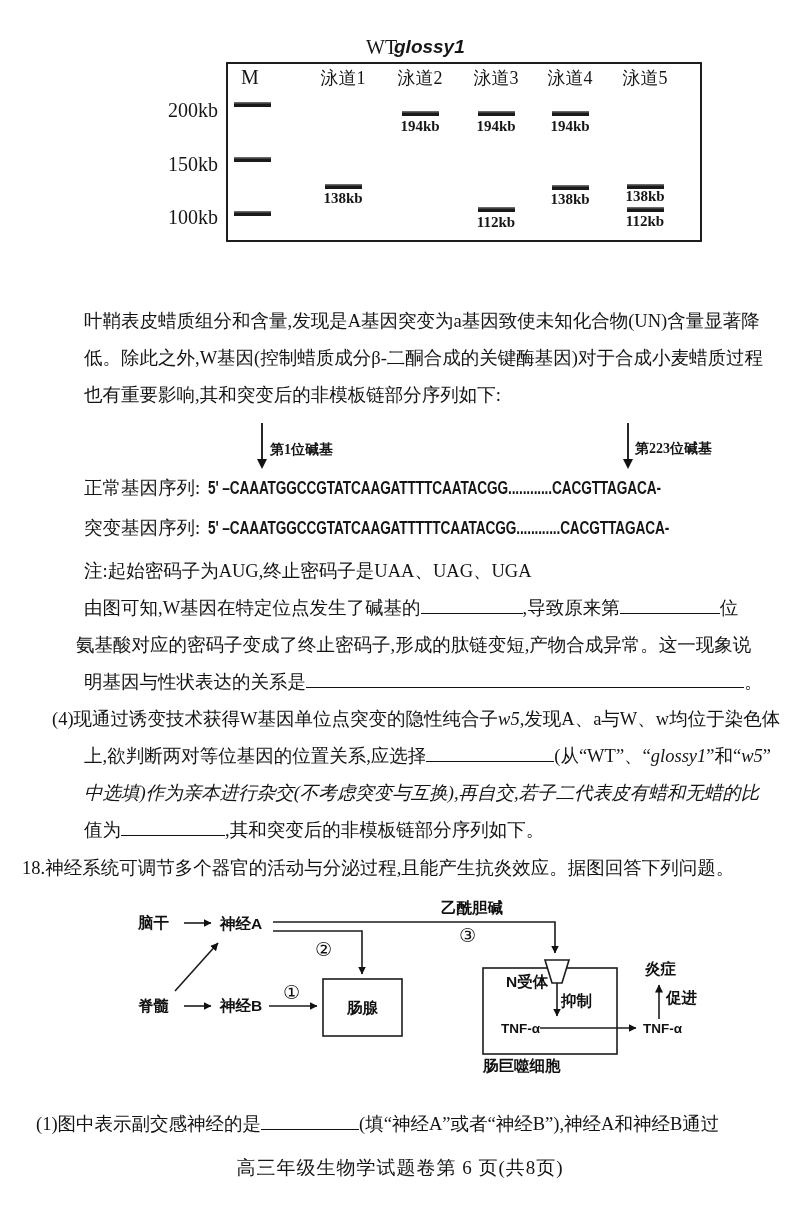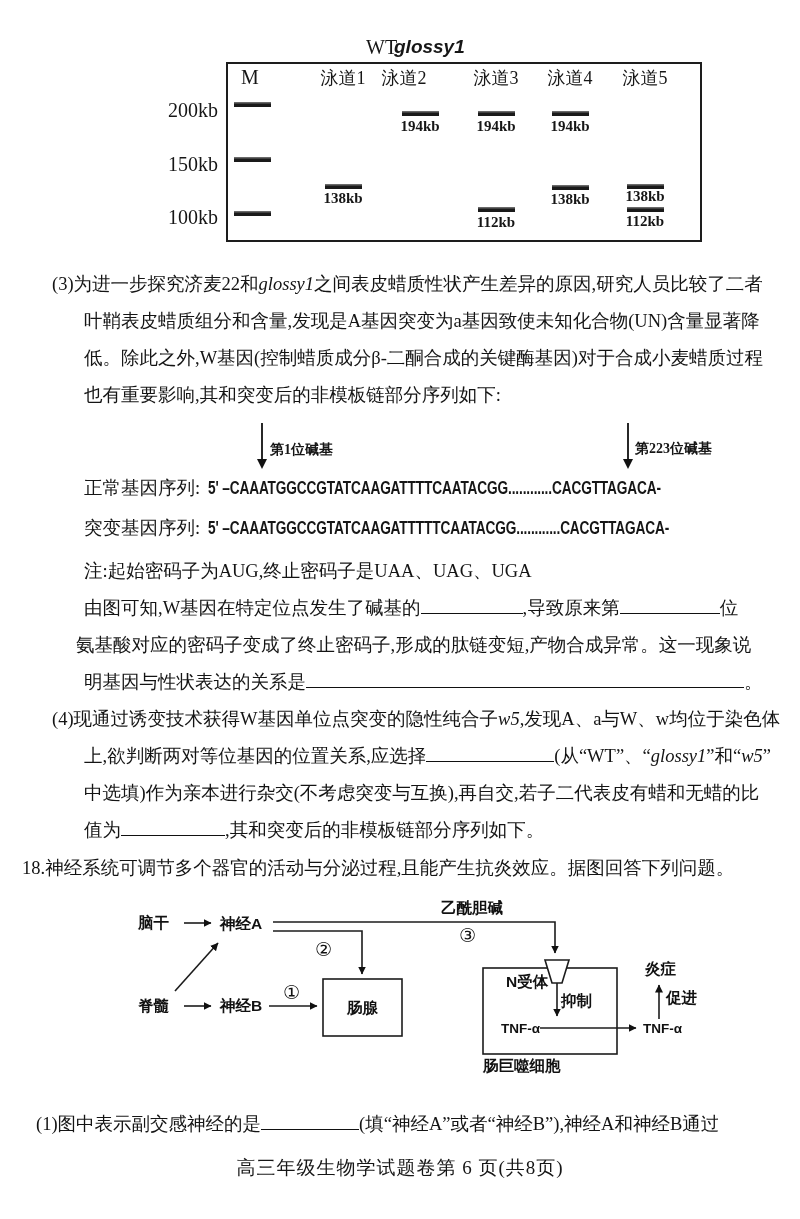"泳道2" span.lane-h { left: 404px -> 420px }
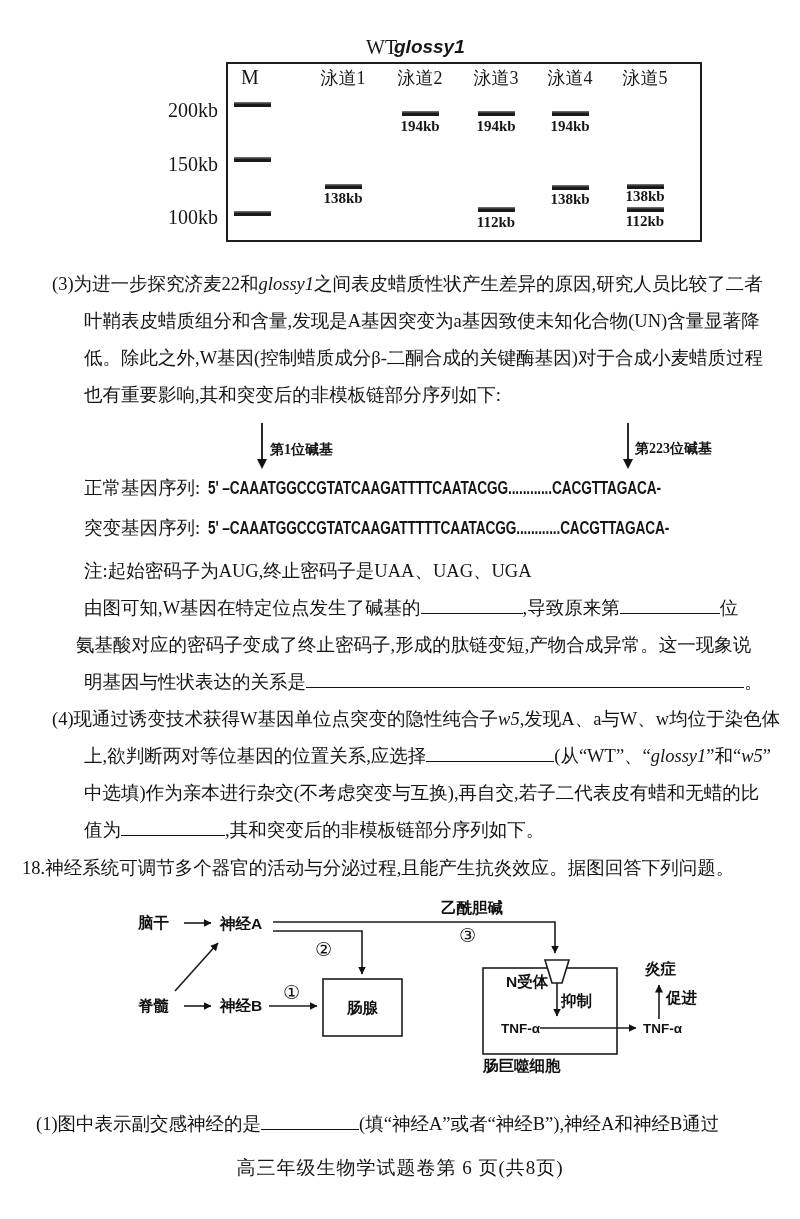"(3)为进一步探究济麦22和glossy1之间表皮蜡质性状产生差异的原因,研究人" div.line { html: <div><span>(3)为进一步探究济麦22和</span><span>glossy1</span><span>之间表皮蜡质性状产生差异的原因,研究人员比较了二者</span></div> -> none }
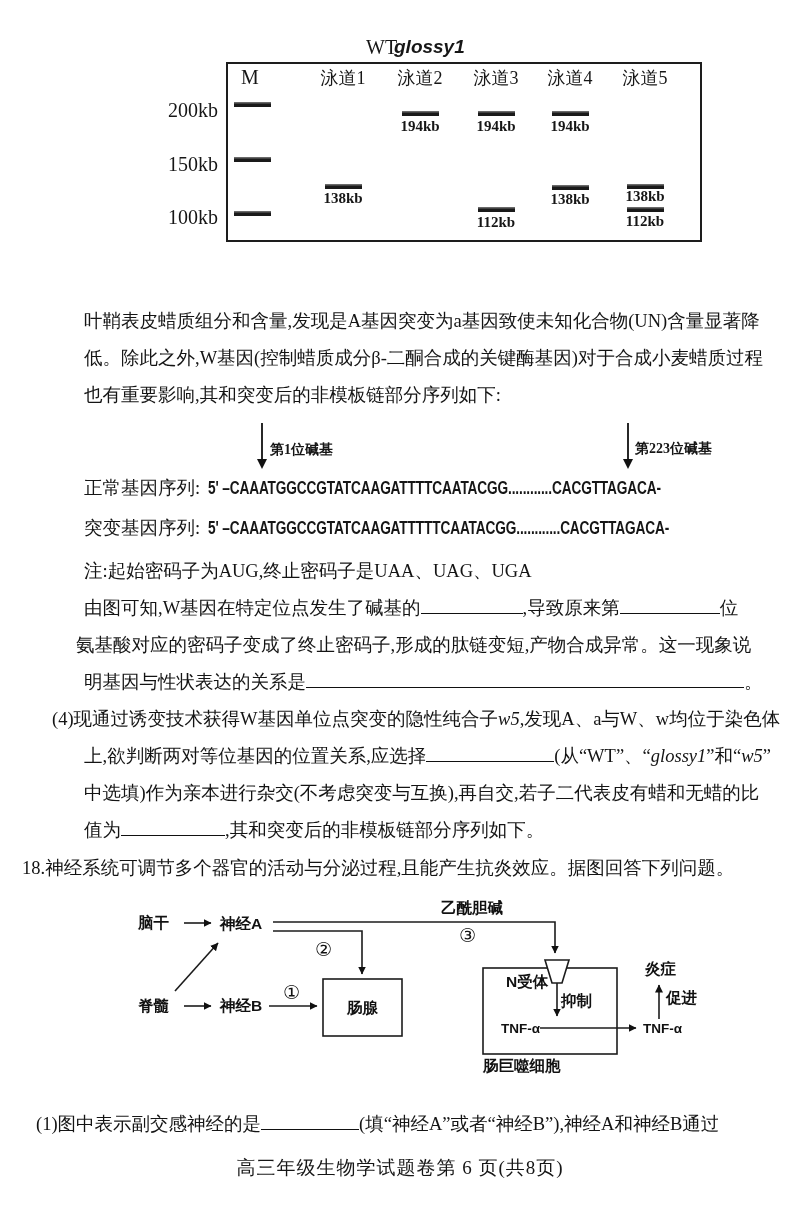"中选填)作为亲本进行杂交(不考虑突变与互换),再自交,若子二代表皮有蜡和无蜡的比" div.line { font-style: none -> italic }
